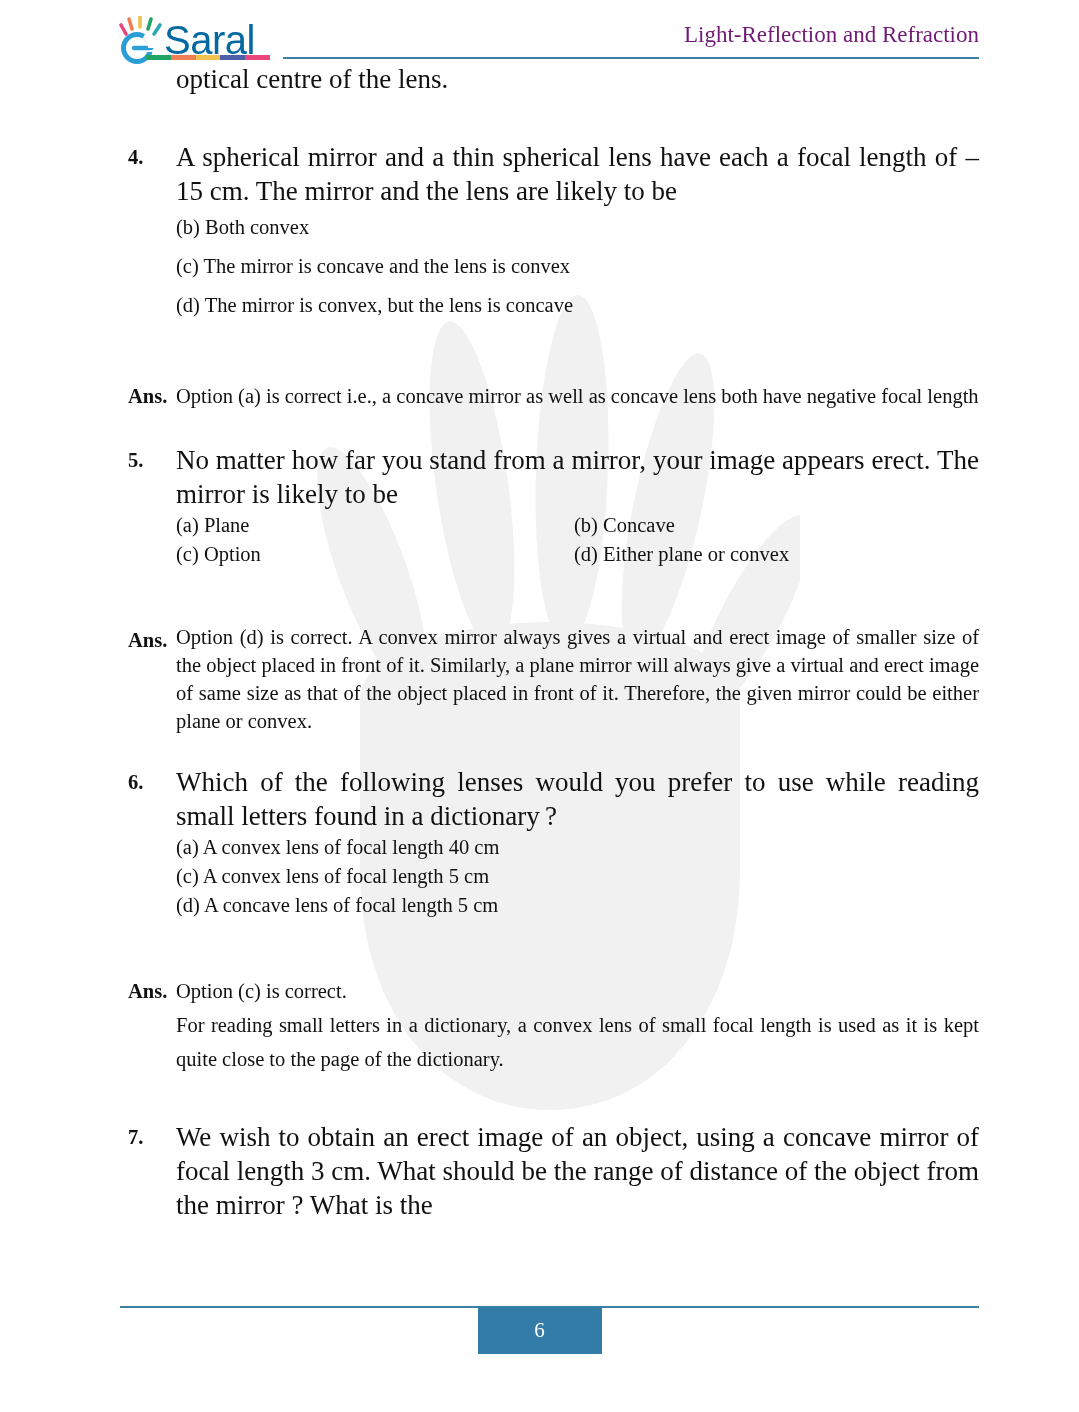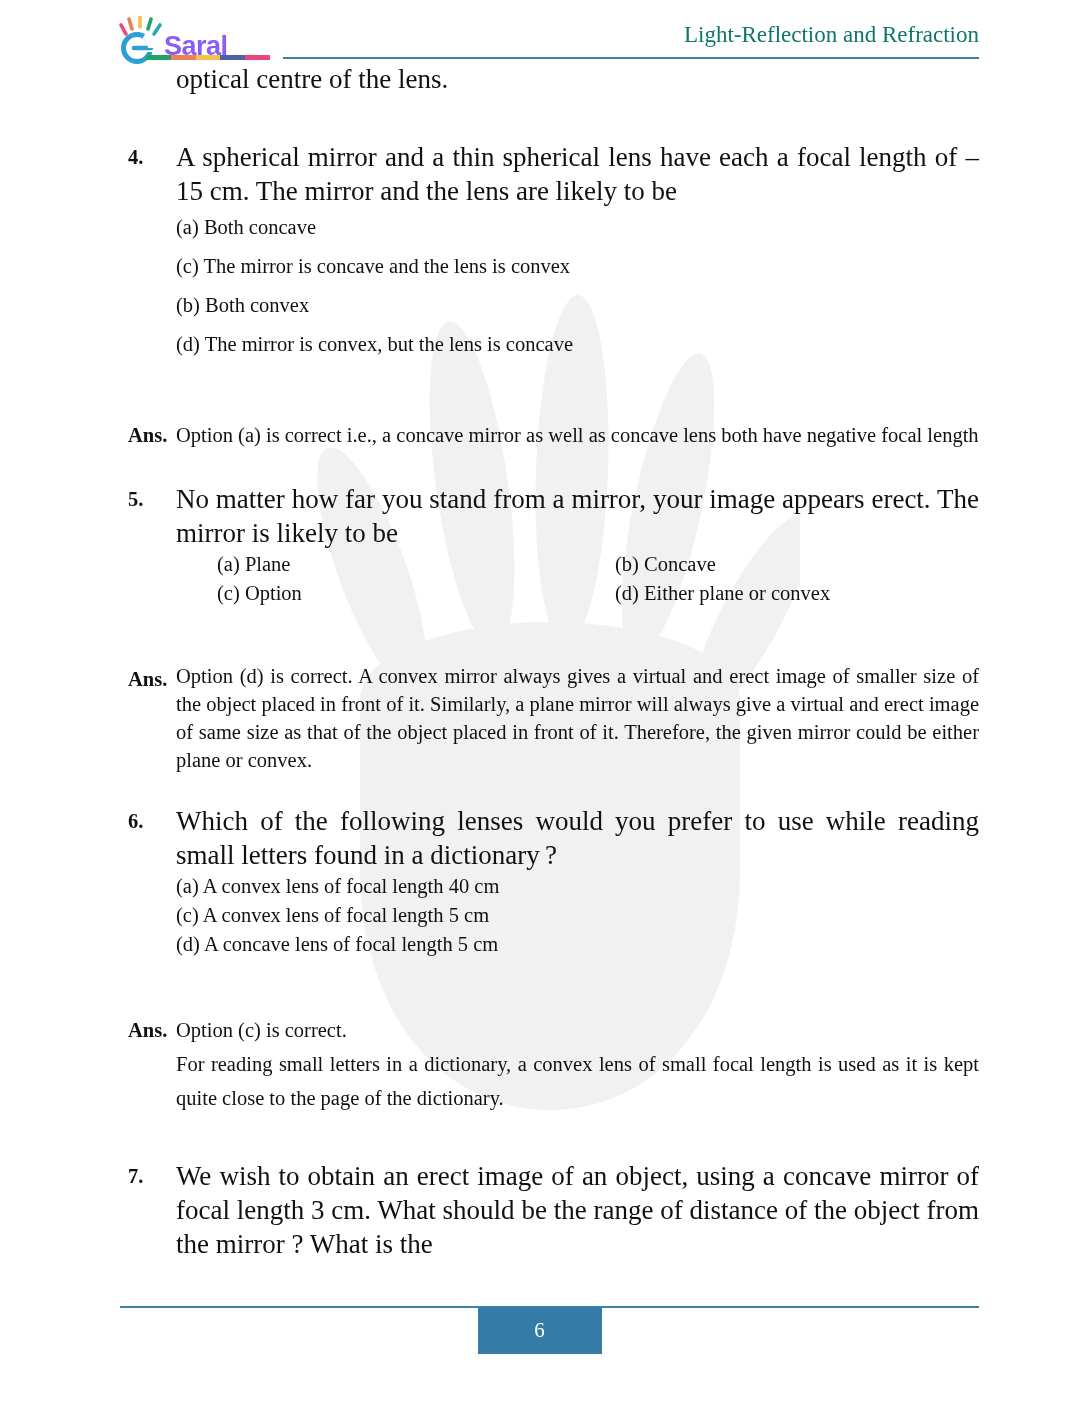"Saral" .logo-word { color: #8b5cf6 -> #0369a1; font-size: 27px -> 40px; font-weight: 700 -> 400 }
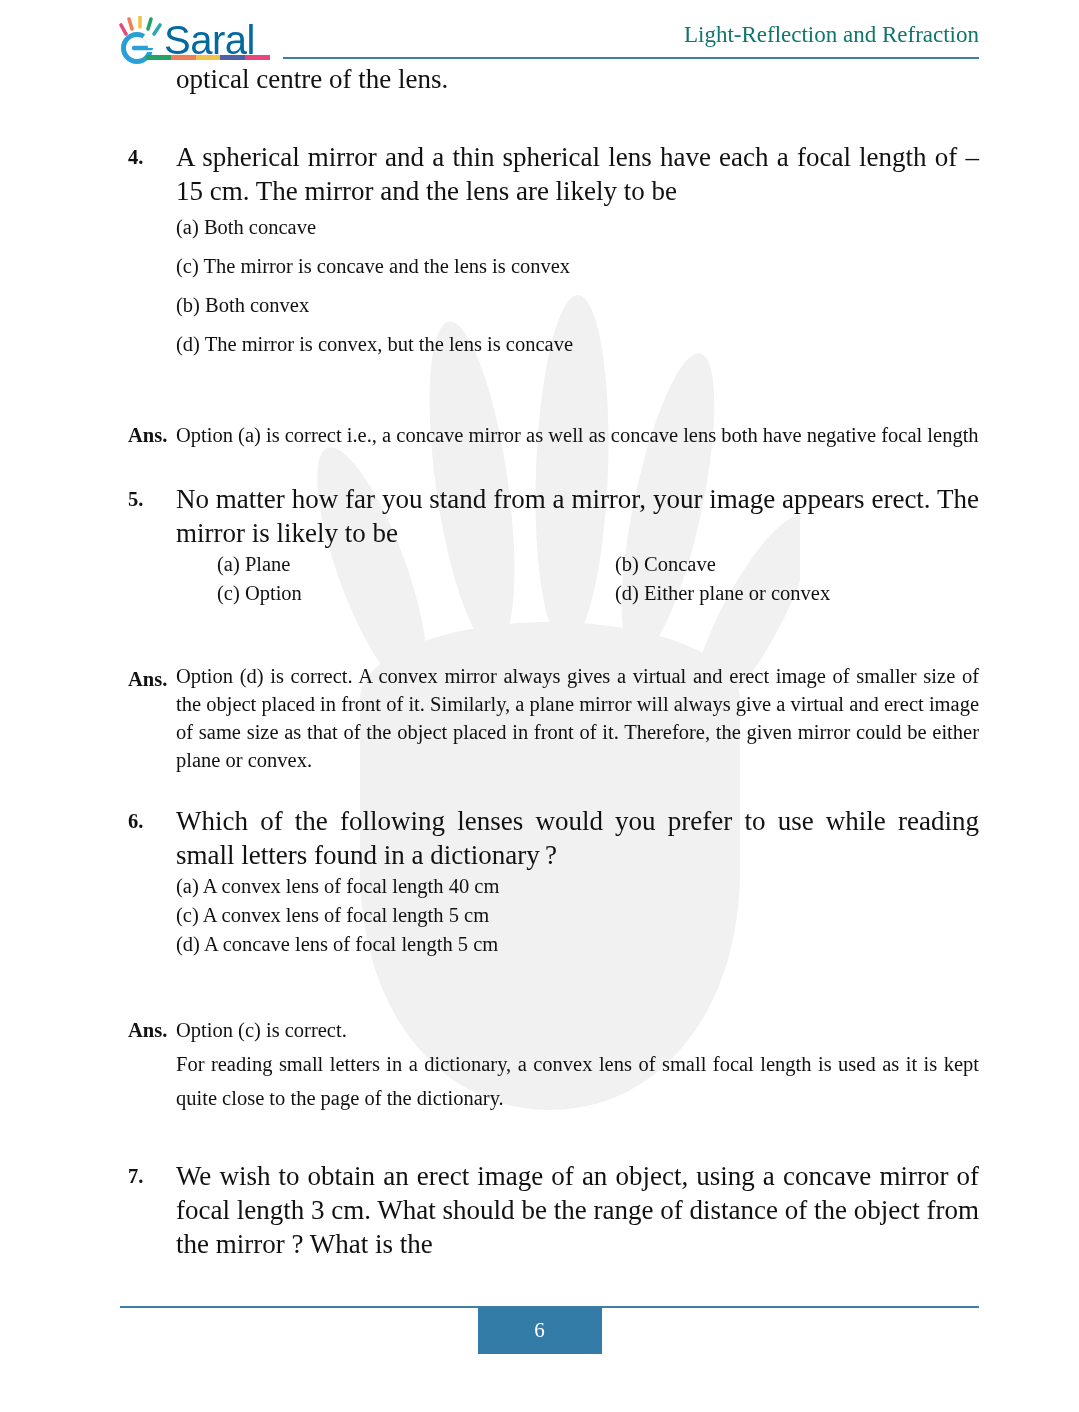"Light-Reflection and Refraction" .header-title { color: #0f766e -> #701a75 }
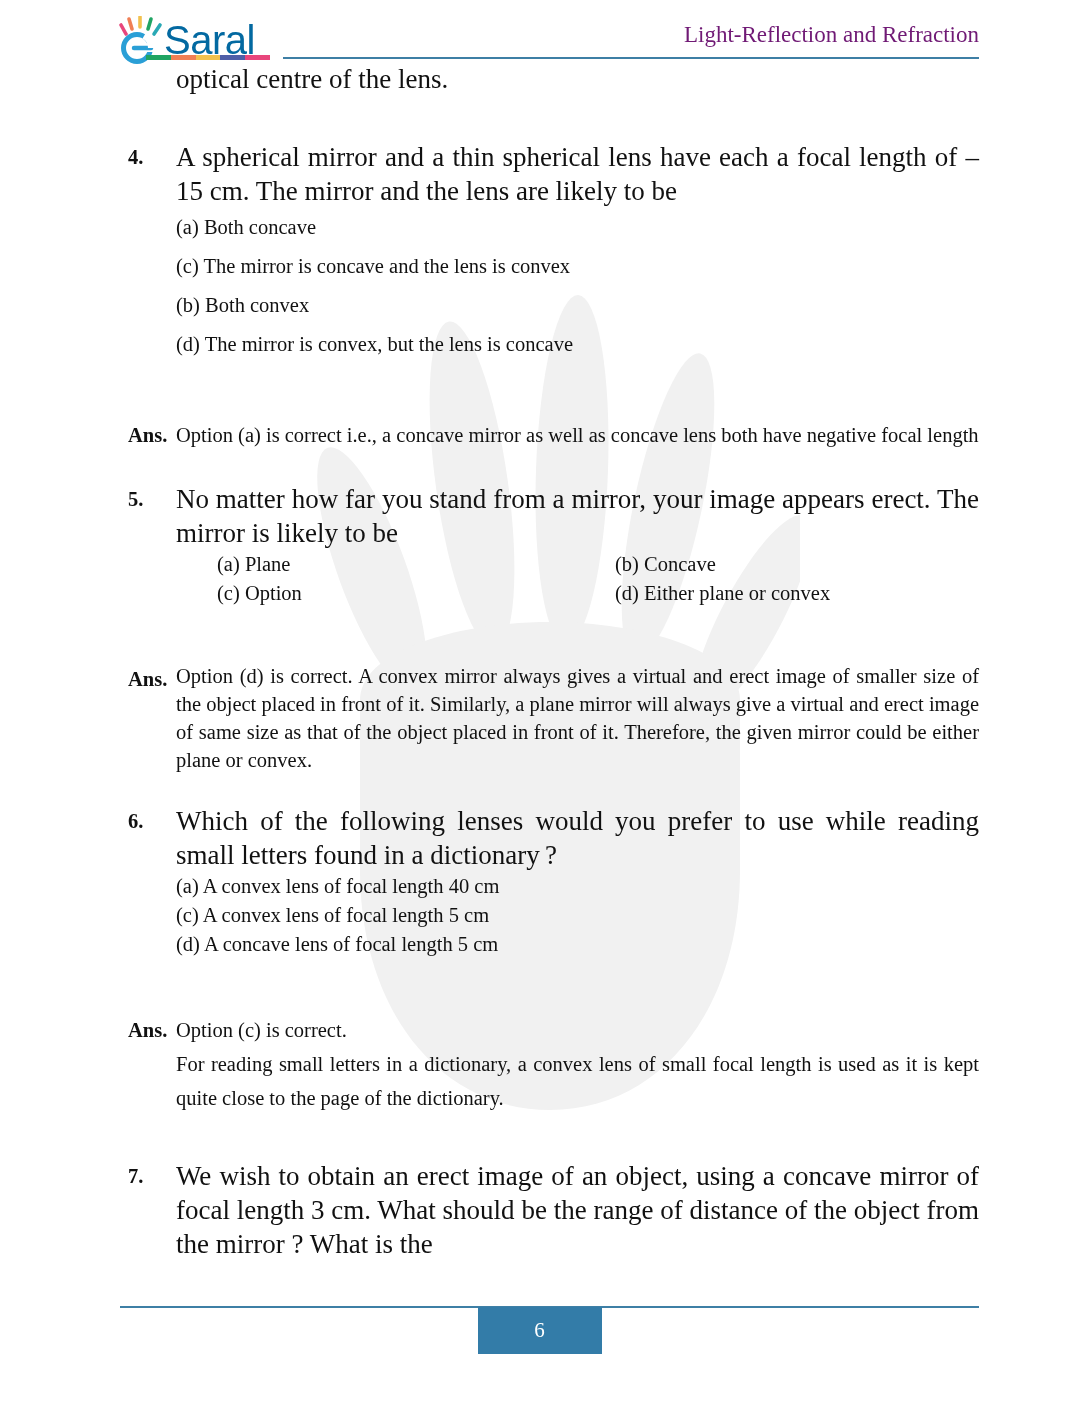"(a) Both concave" div.opt { html: <div>(a) Both concave</div> -> none }
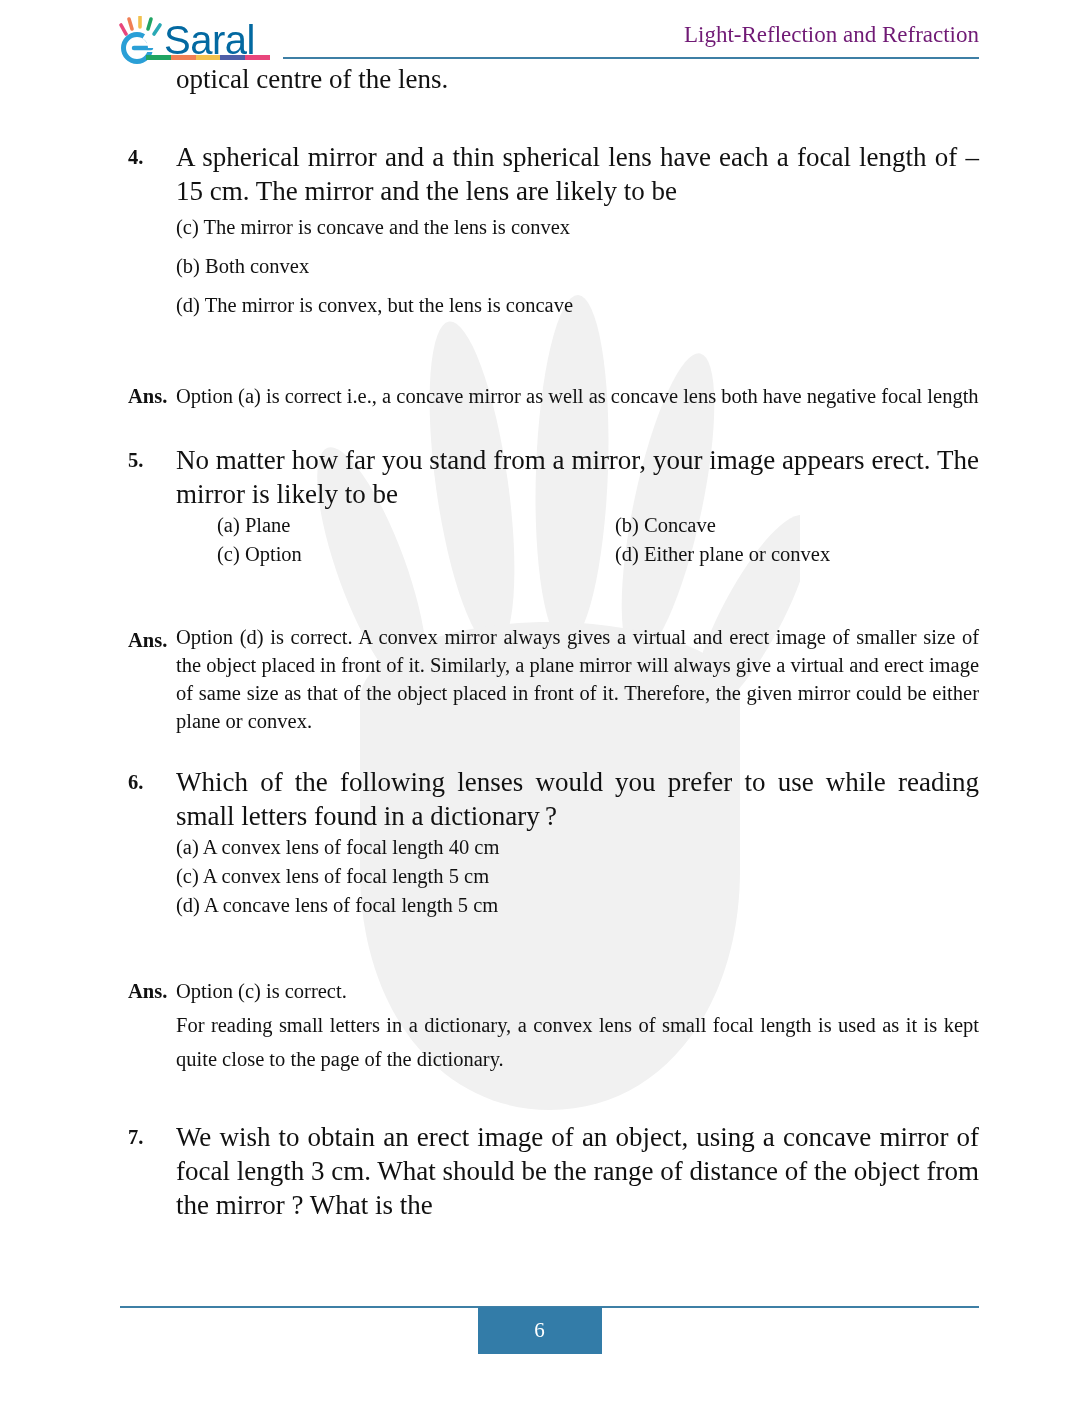"(c) The mirror is concave" div.opt { order: before "(b) Both convex" -> after "(b) Both convex" }
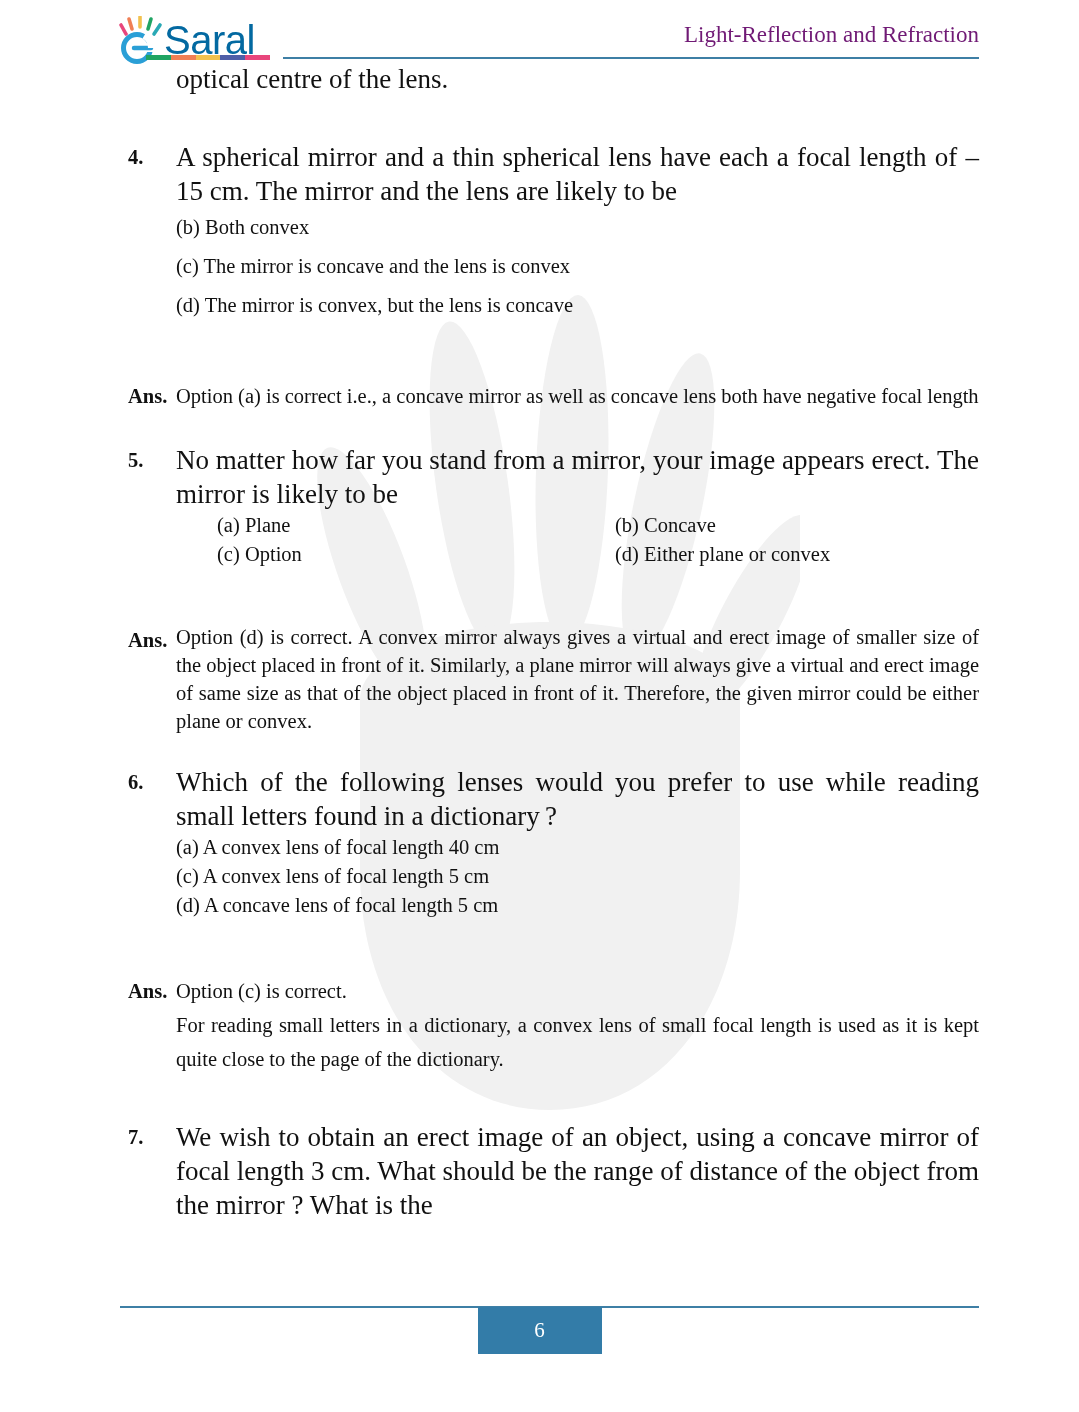"(a) Plane" .optline { margin-left: 41px -> none }
